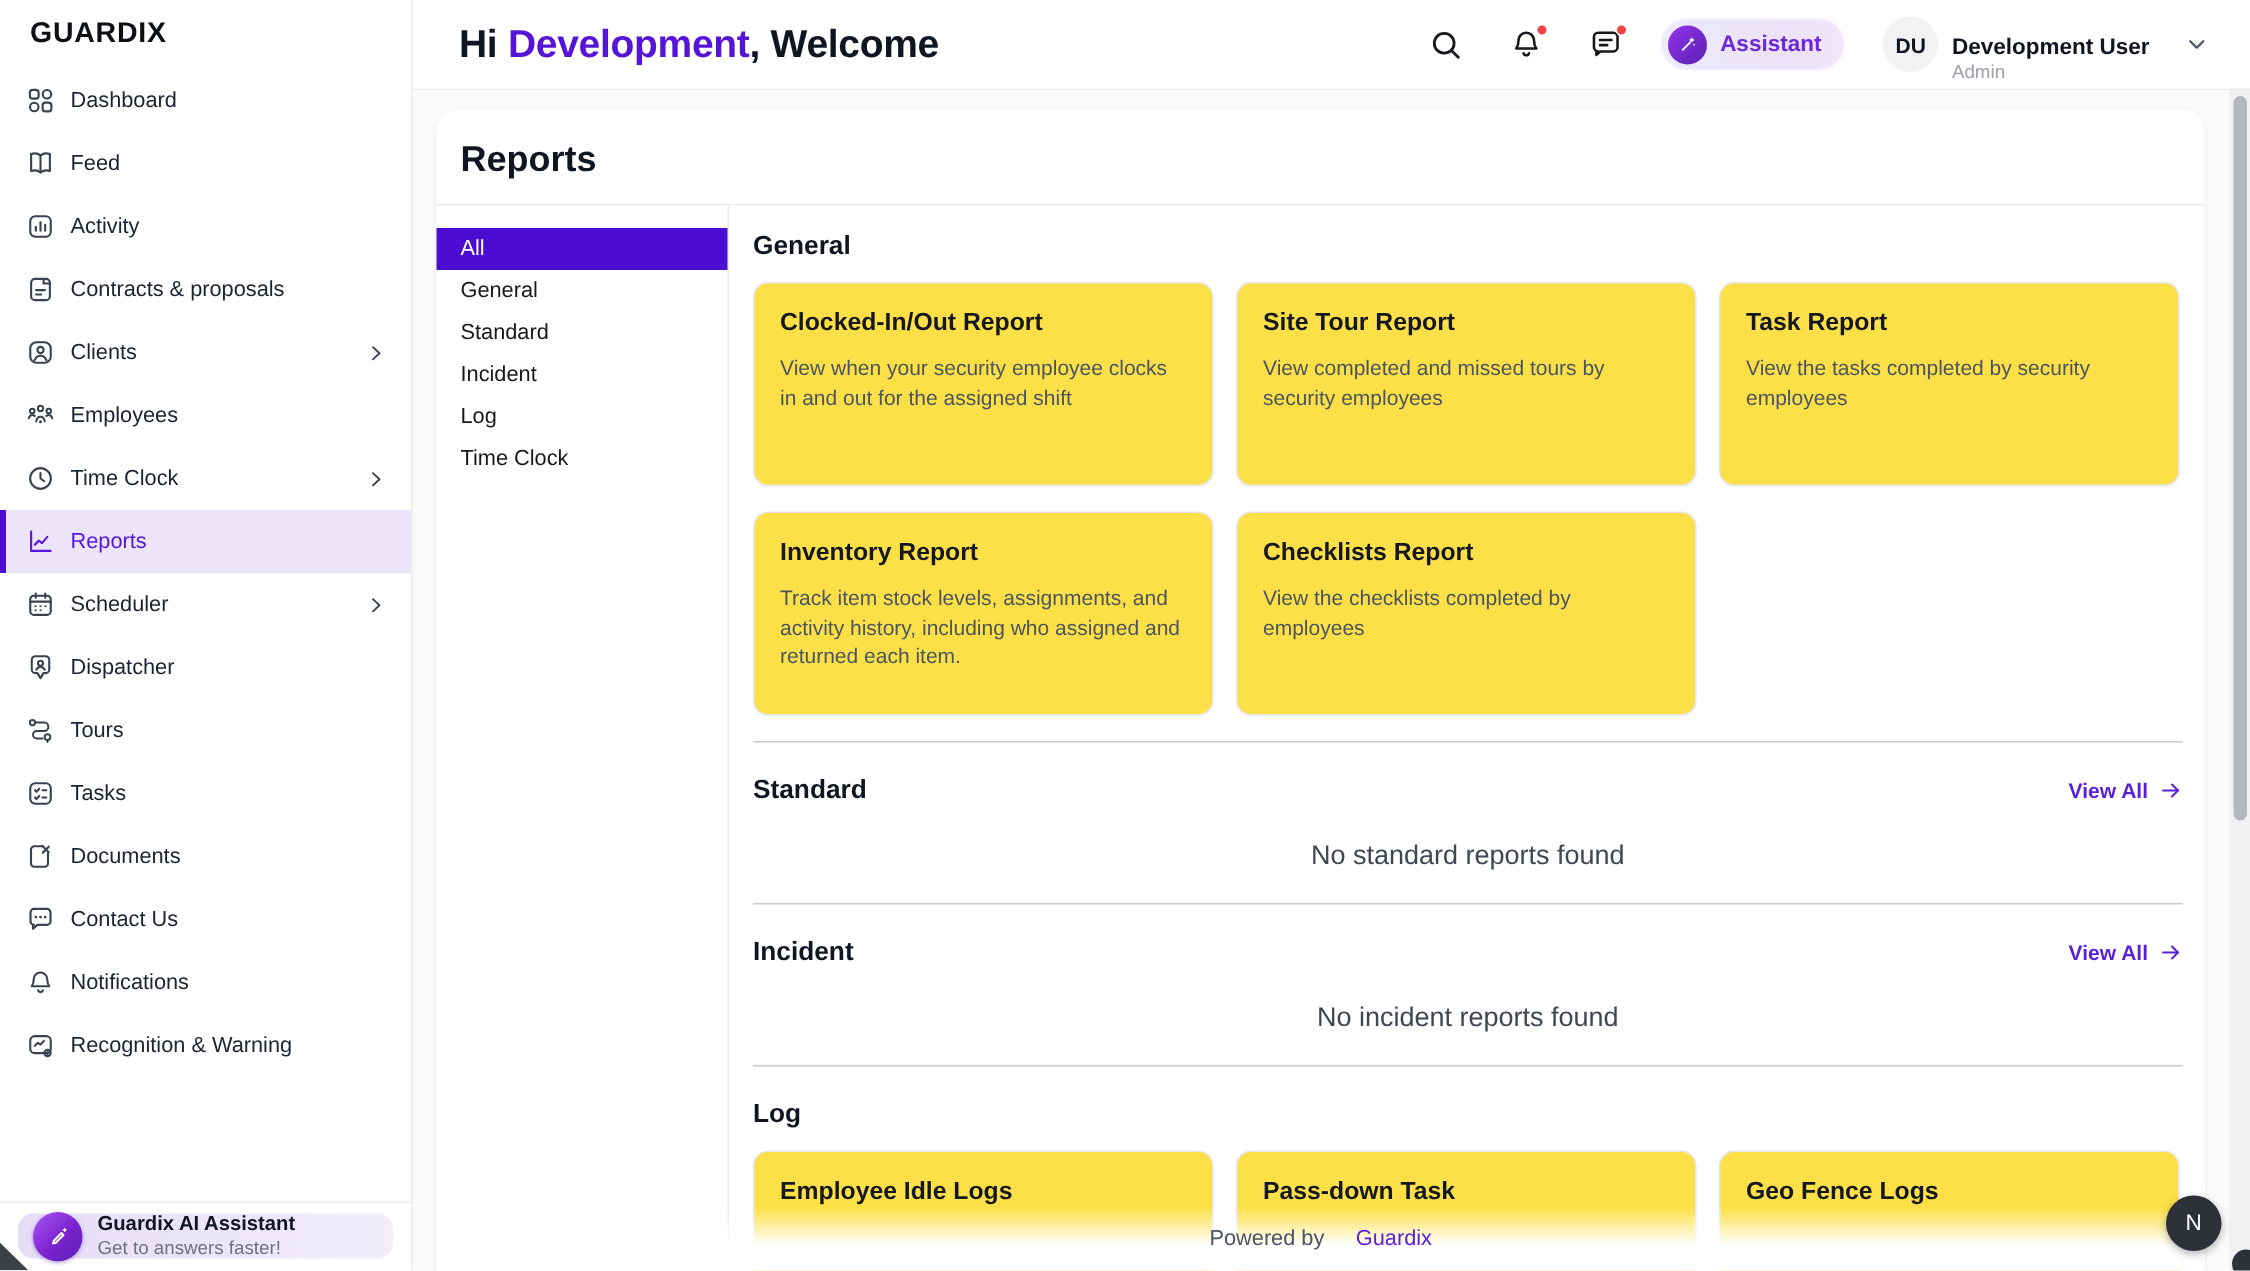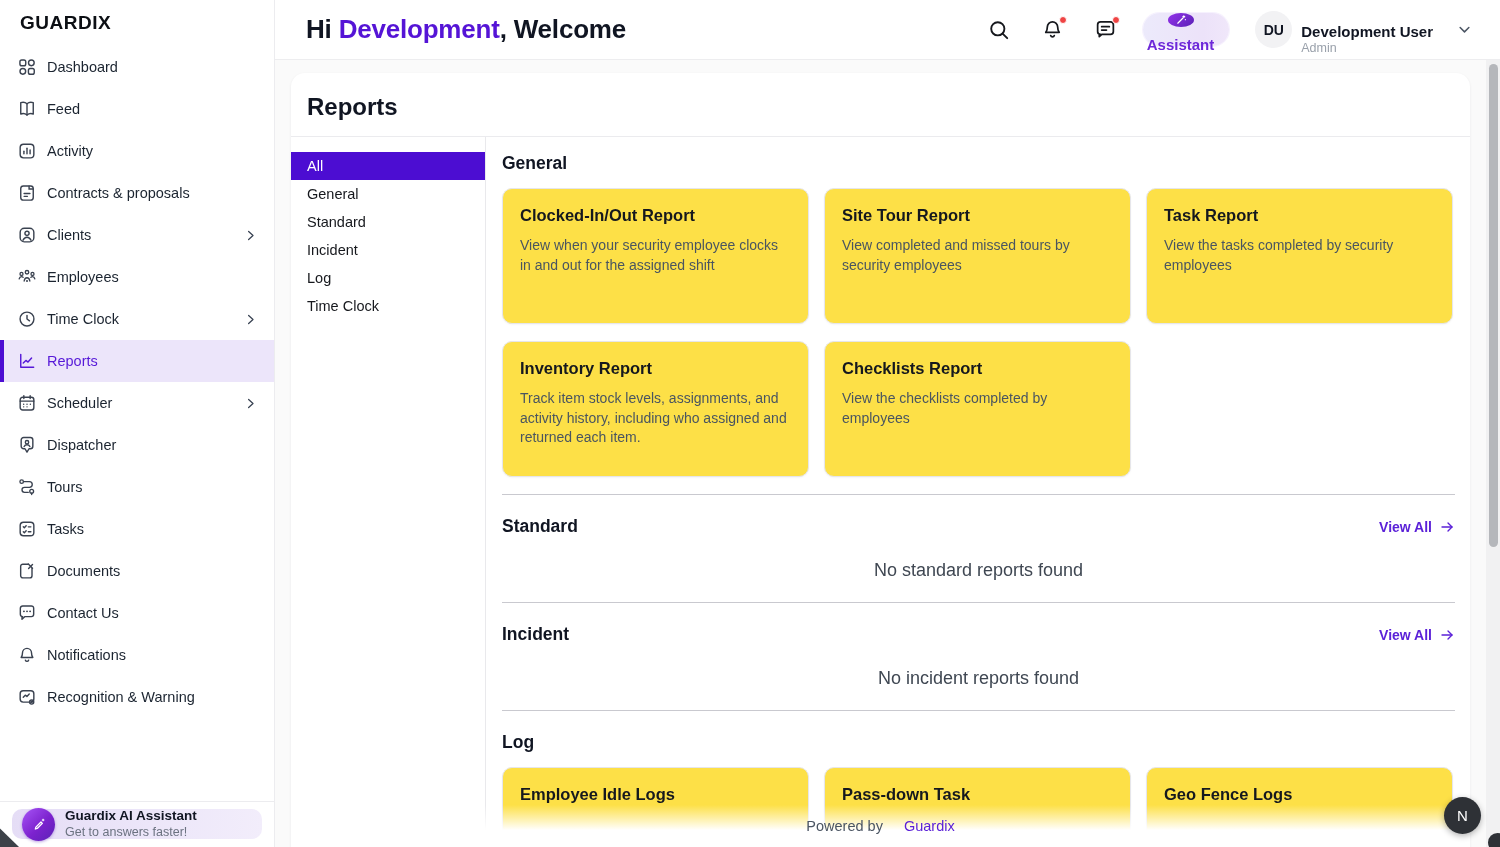"Assistant" .assistant-pill { flex-direction: column -> none }
